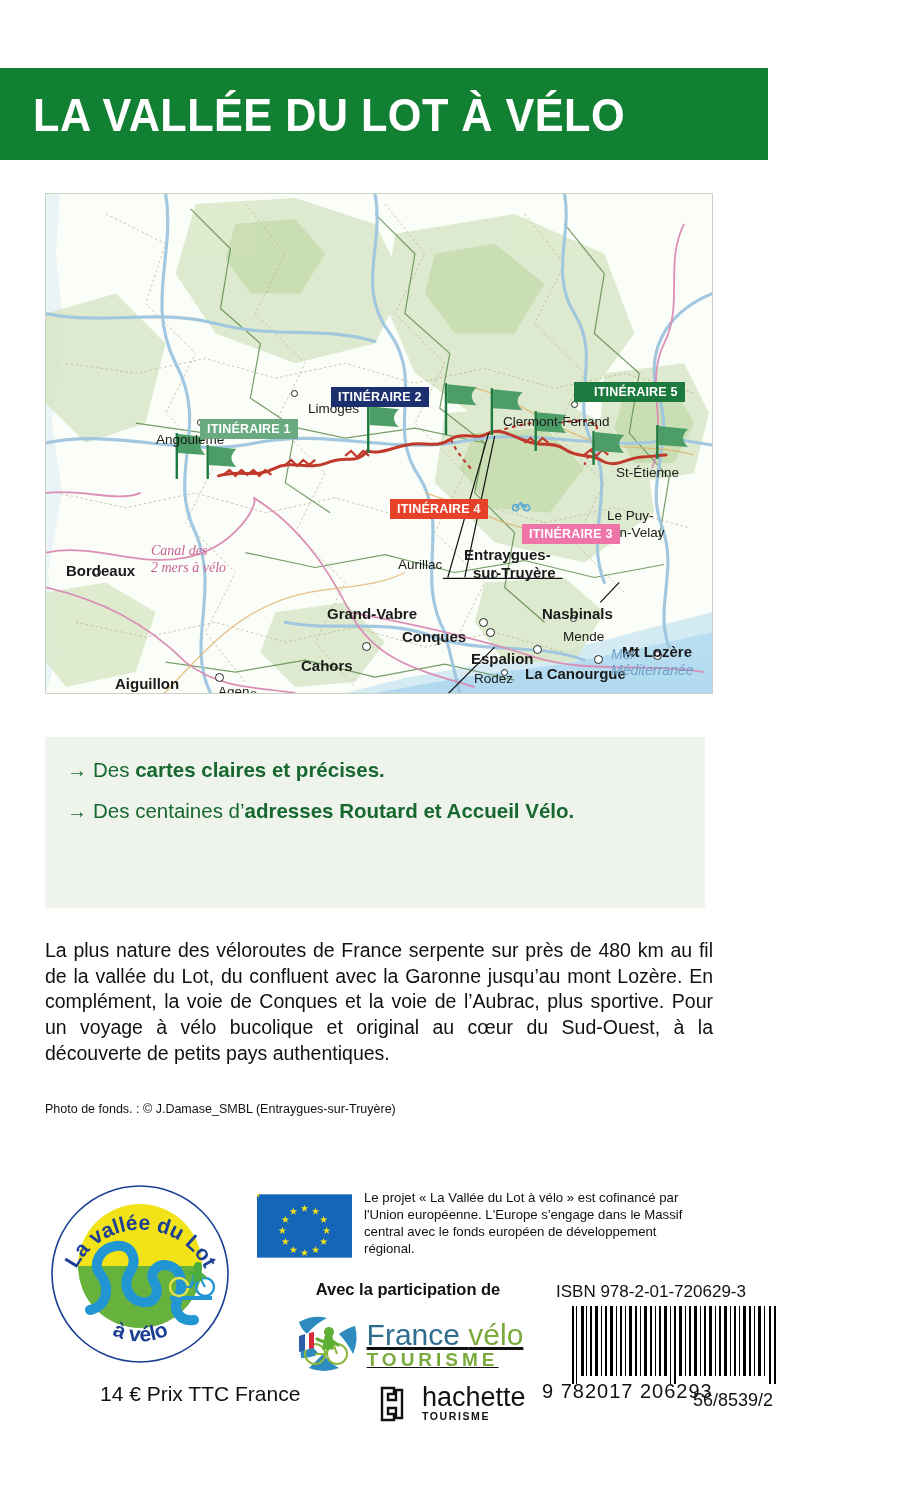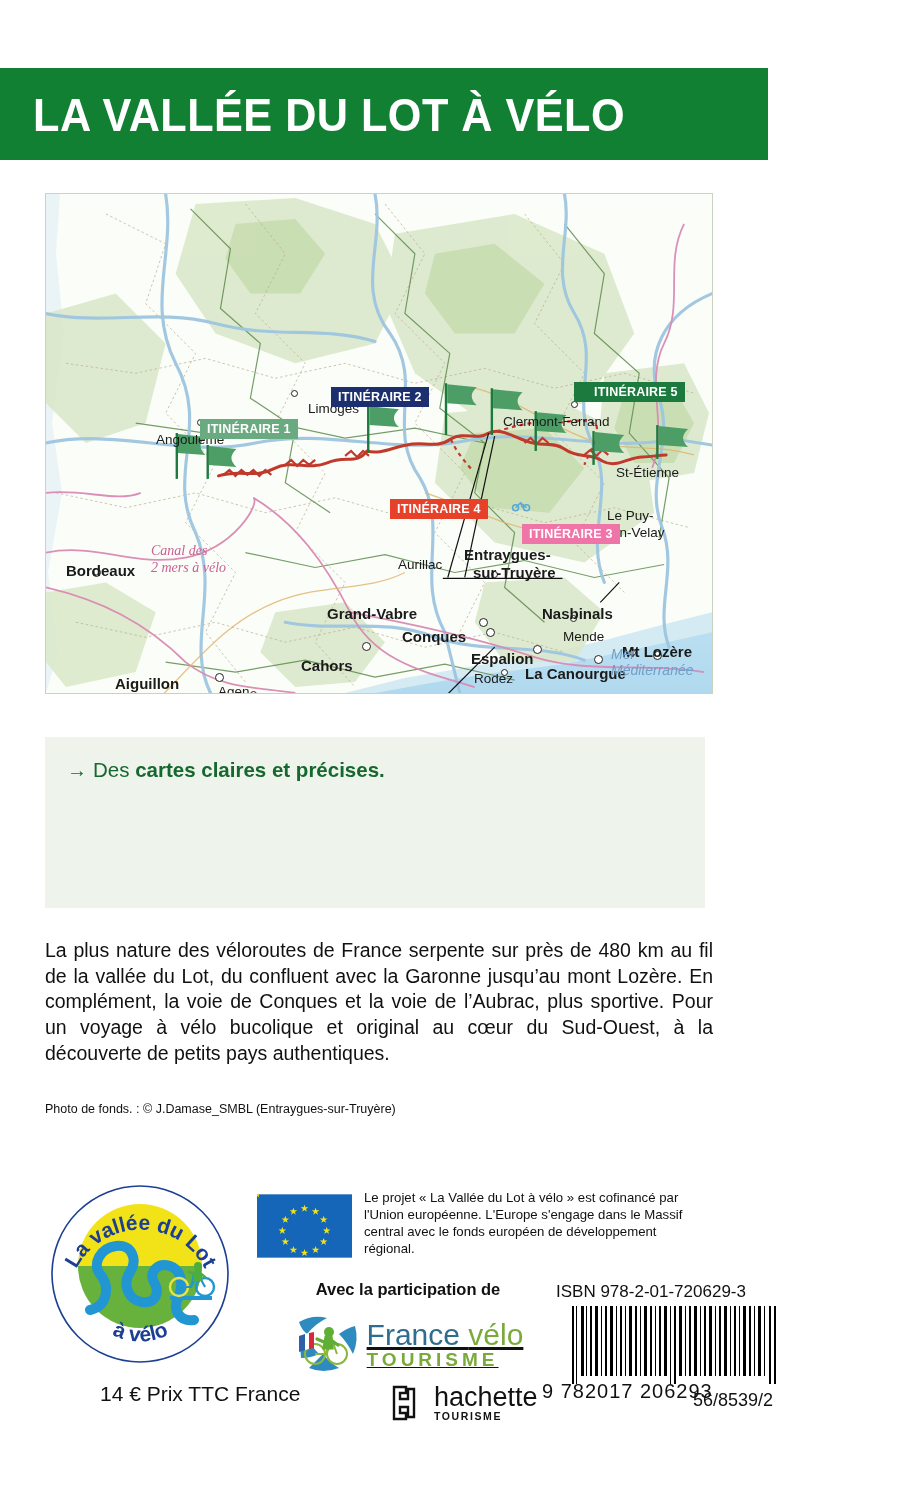"→ Des centaines d’adresses Routard" div.bullet { html: none -> <div> <span>→</span><span>Des centaines d’</span><b>adresses Routard et Accueil Vélo.</b><span></span> </div> }
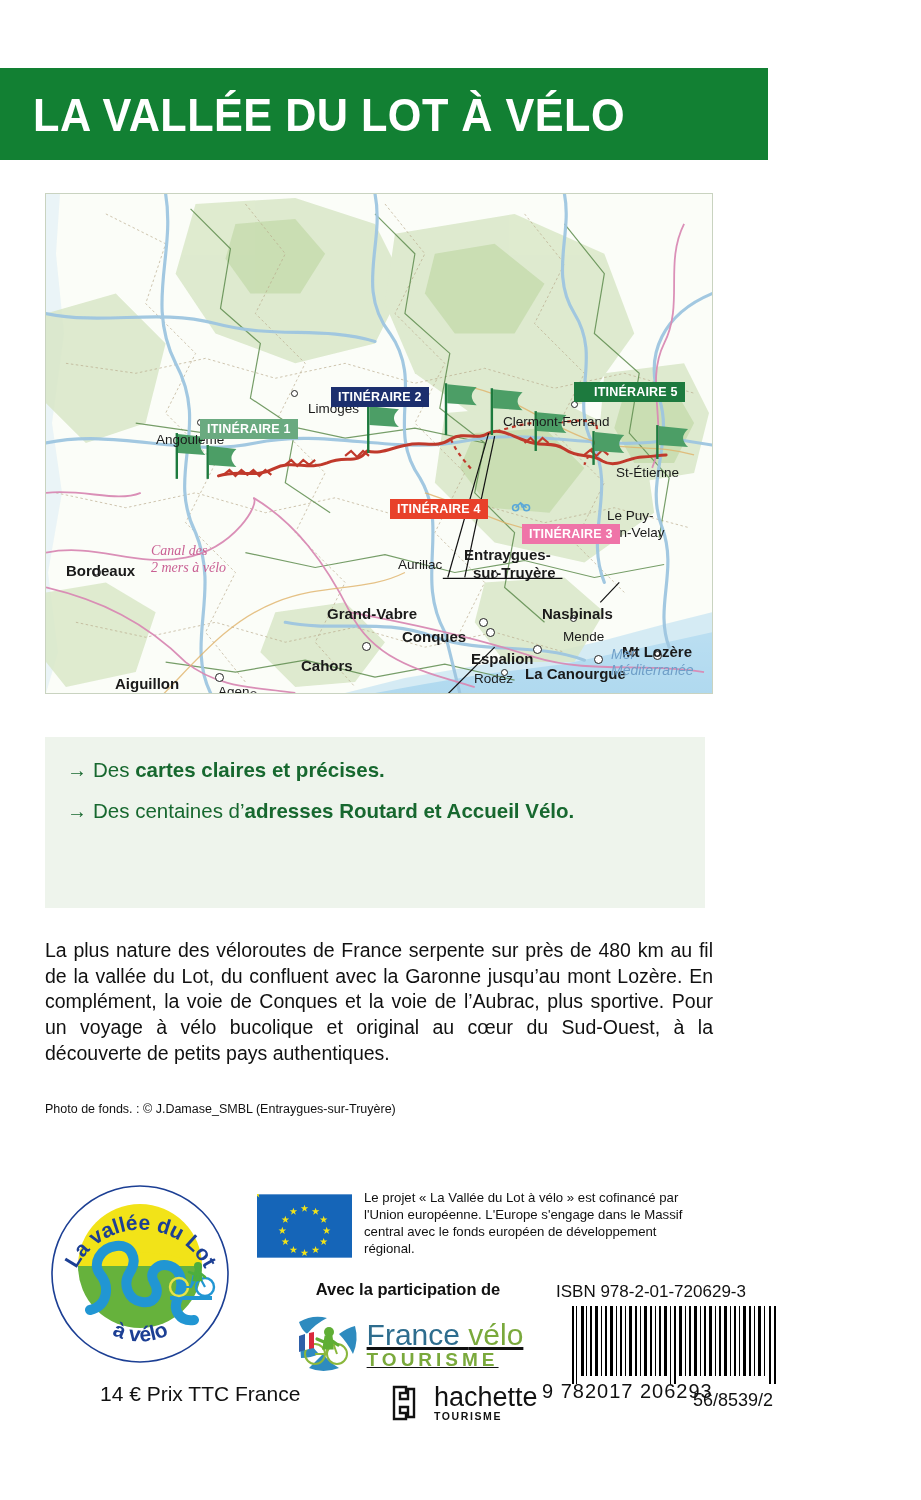"hachette" .hachette { align-items: center -> flex-end; left: 392px -> 380px }
